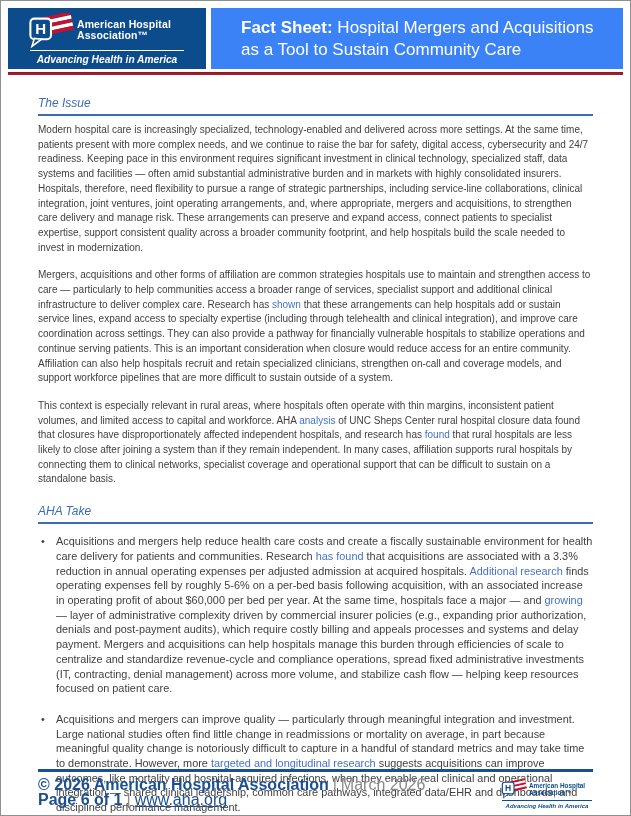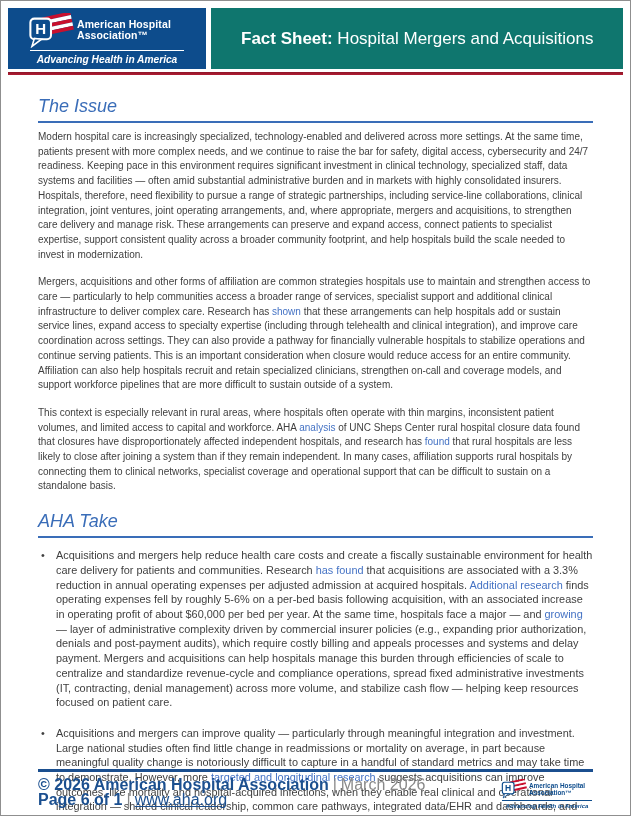"Fact Sheet: Hospital Mergers and" .title-box { background: #0f766e -> #3b82f6 }
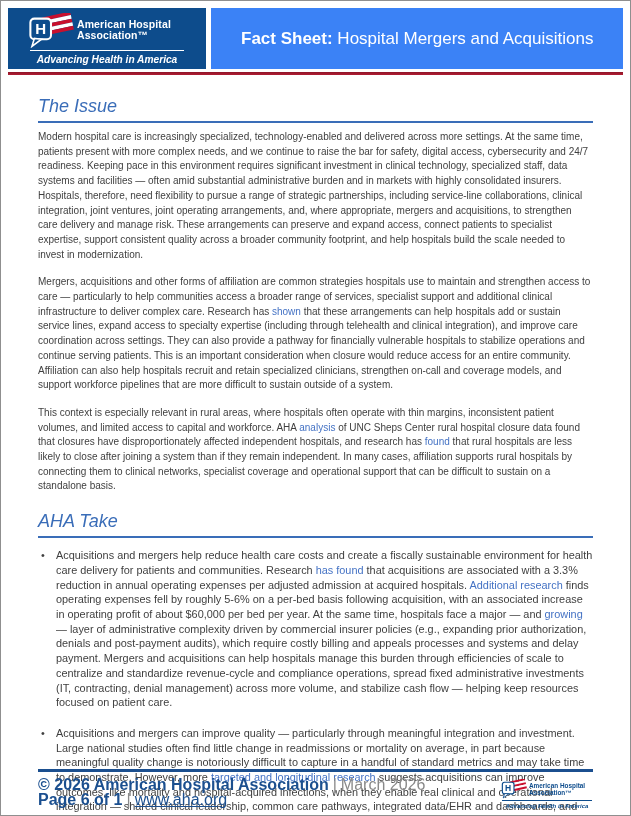"as a Tool to Sustain" div { html: none -> <div>as a Tool to Sustain Community Care</div> }
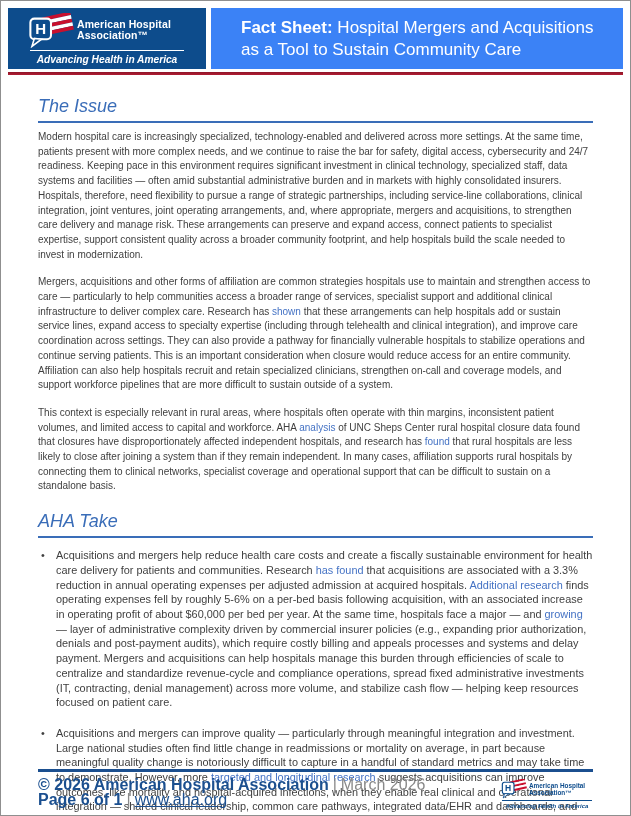"The Issue" .section-heading { font-size: 18px -> 12px }
